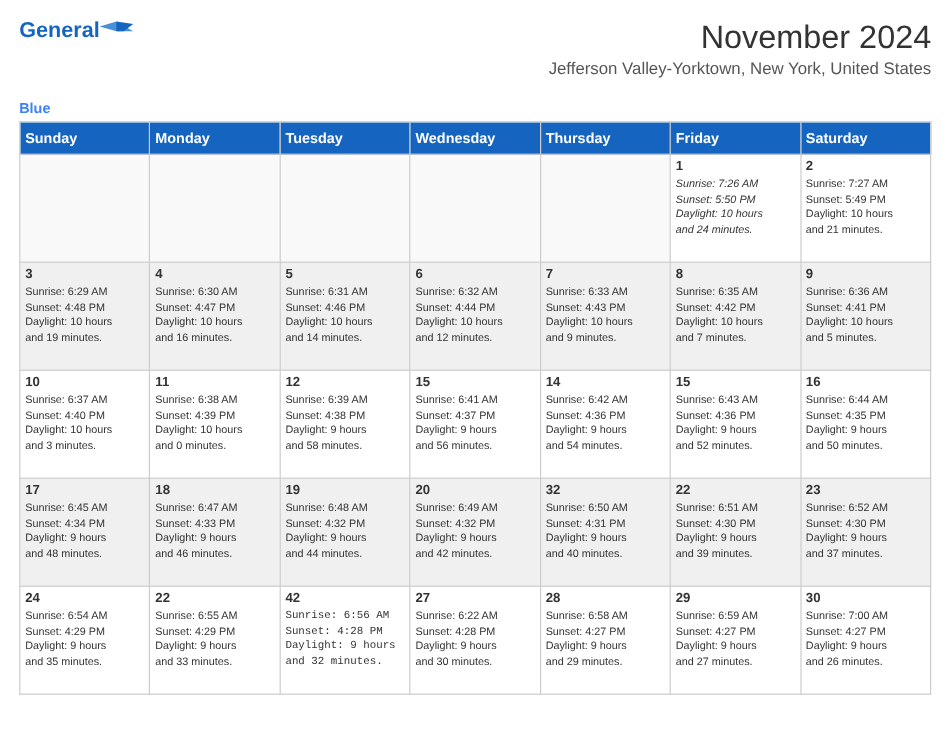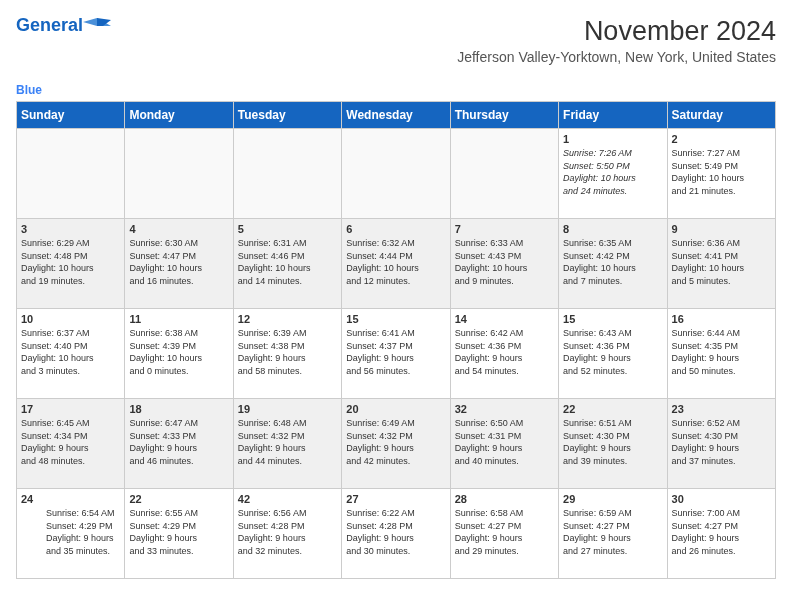"Sunrise: 6:54 AM" div.day-info { margin-left: 25px -> none }
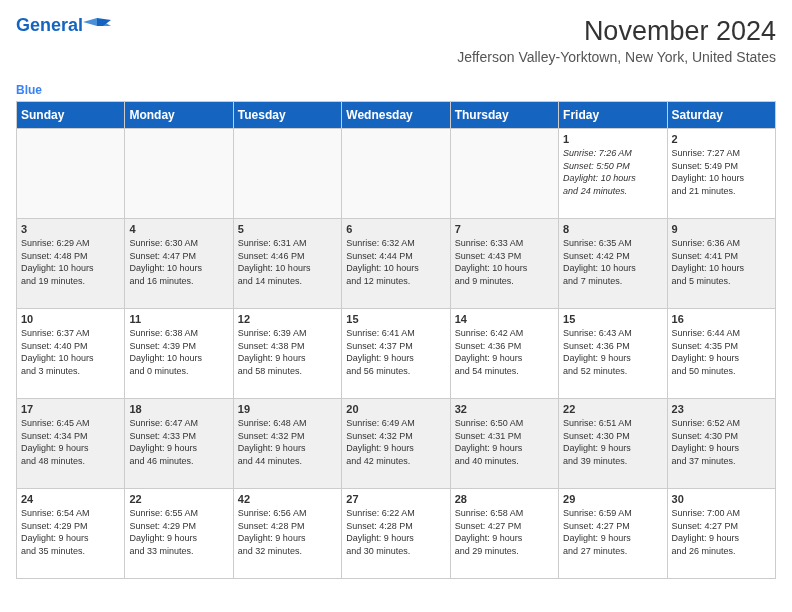"Sunrise: 6:56 AM" div.day-info { font-family: none -> Liberation Mono, monospace }
